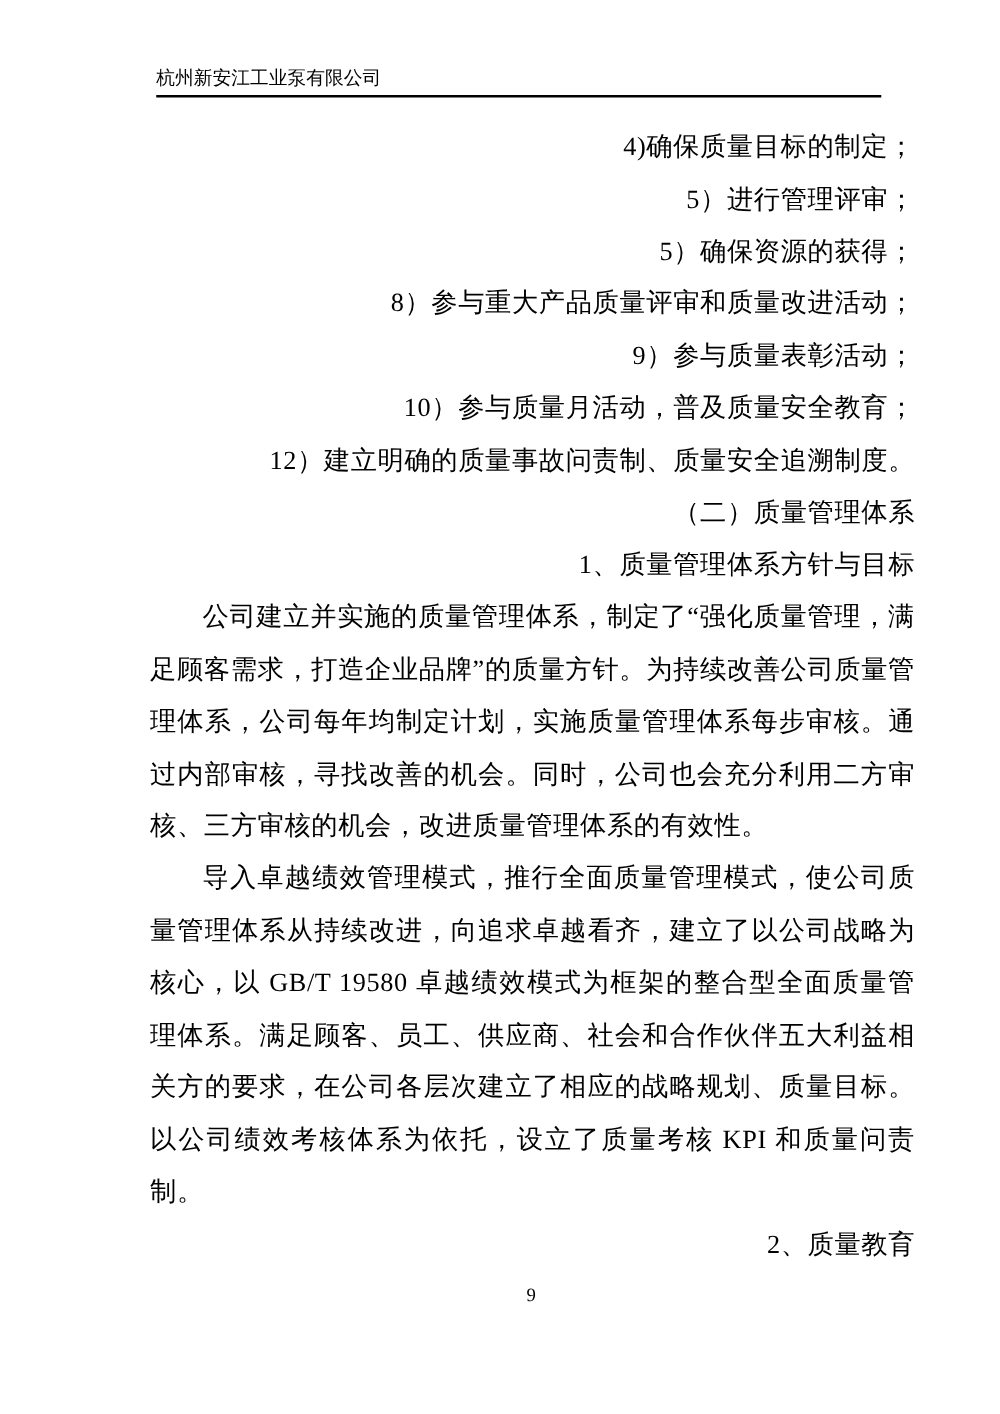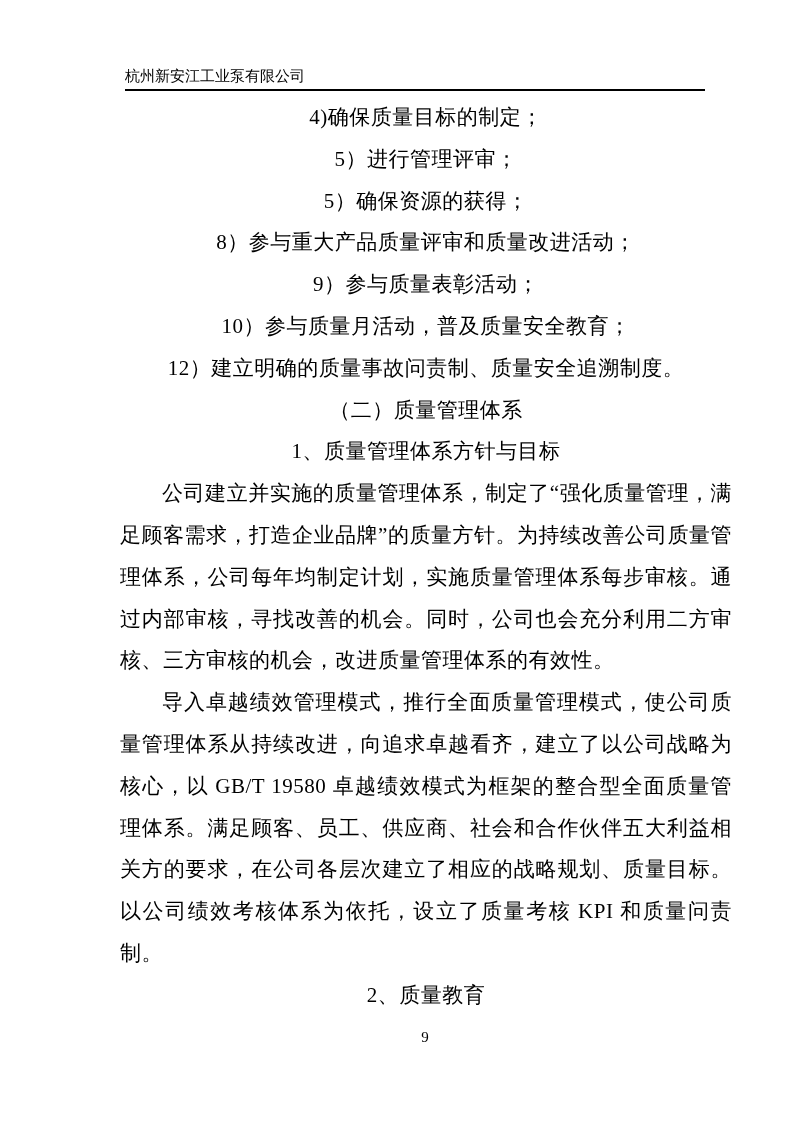"杭州新安江工业泵有限公司" .header { margin-top: 13px -> none }
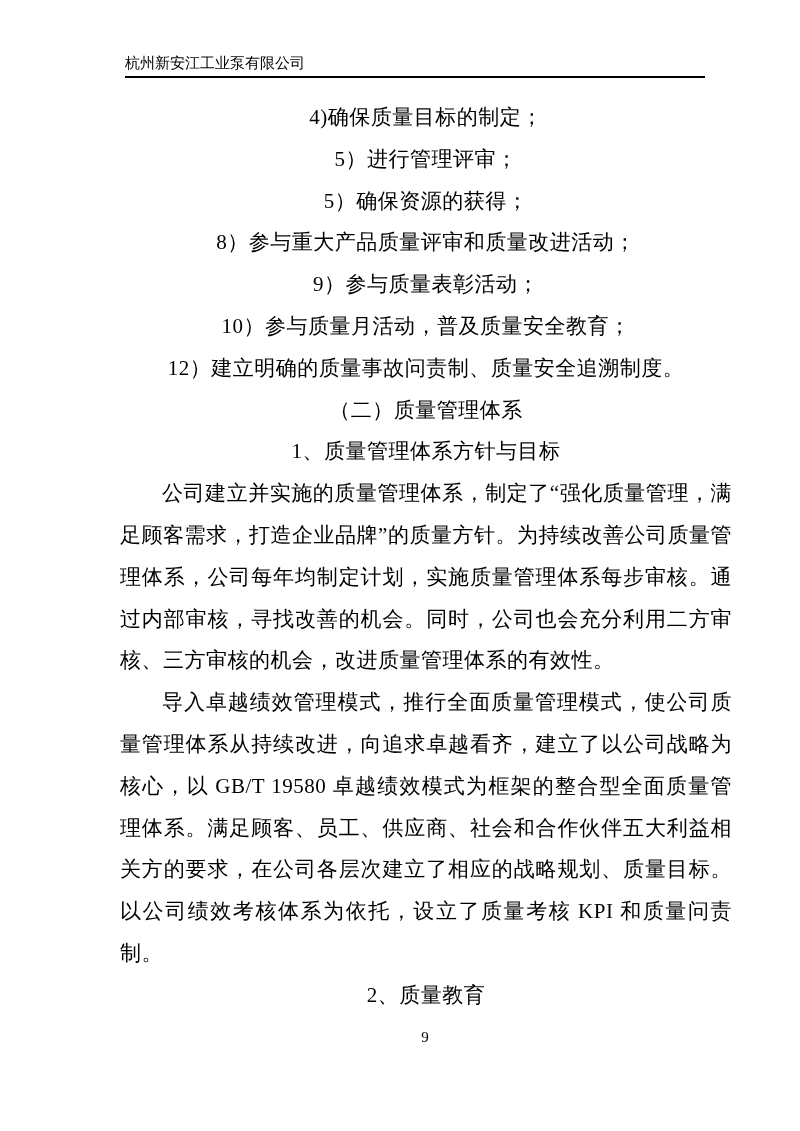"4)确保质量目标的制定；" .line { text-align: center -> right }
